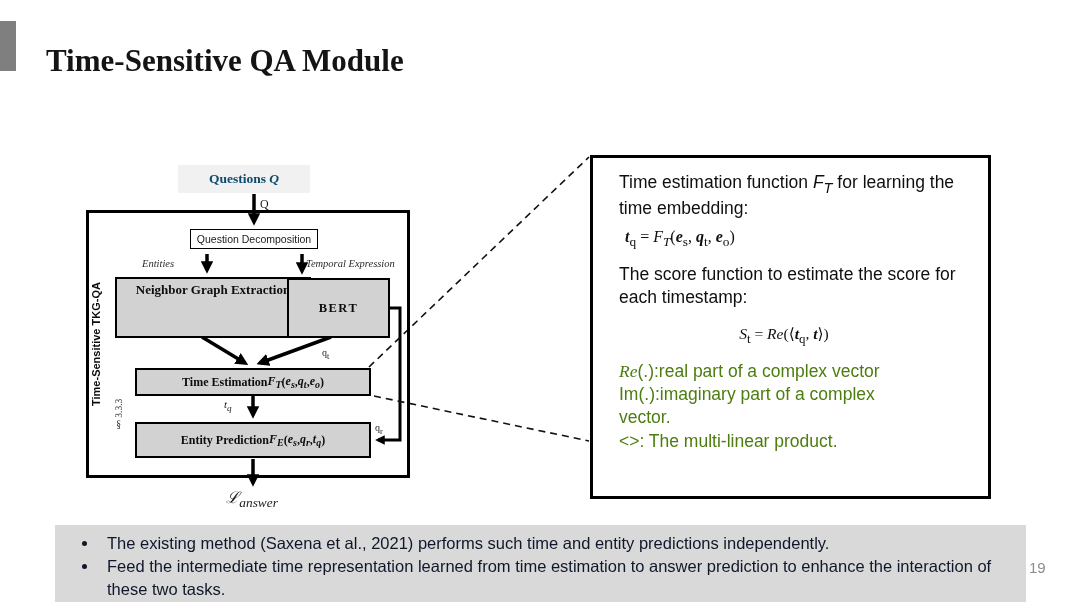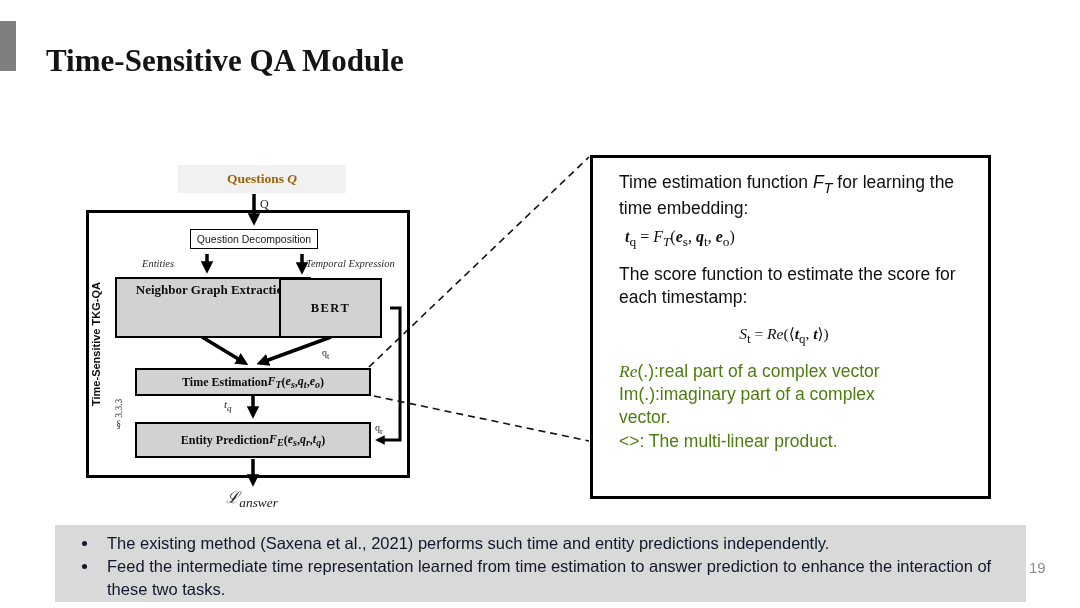"Questions Q" .questions { color: #a16207 -> #0c4a6e; width: 168px -> 132px }
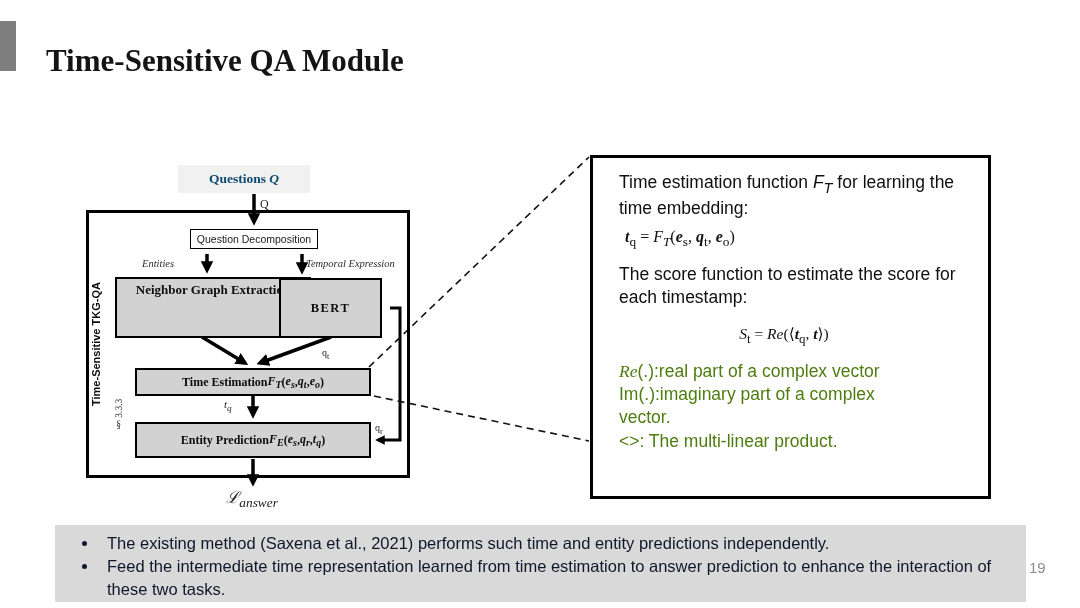"BERT" .bert { left: 279px -> 287px }
